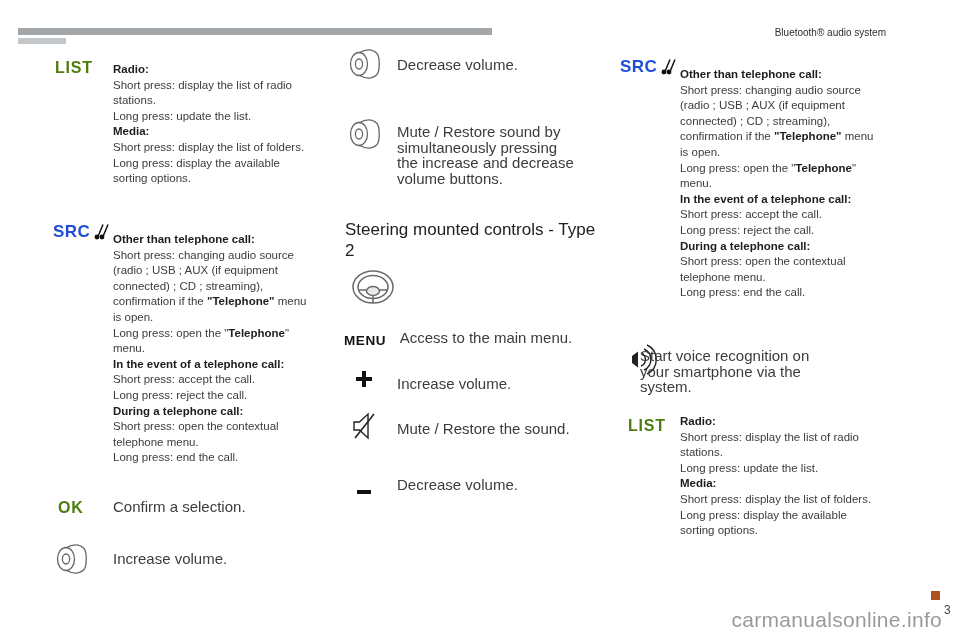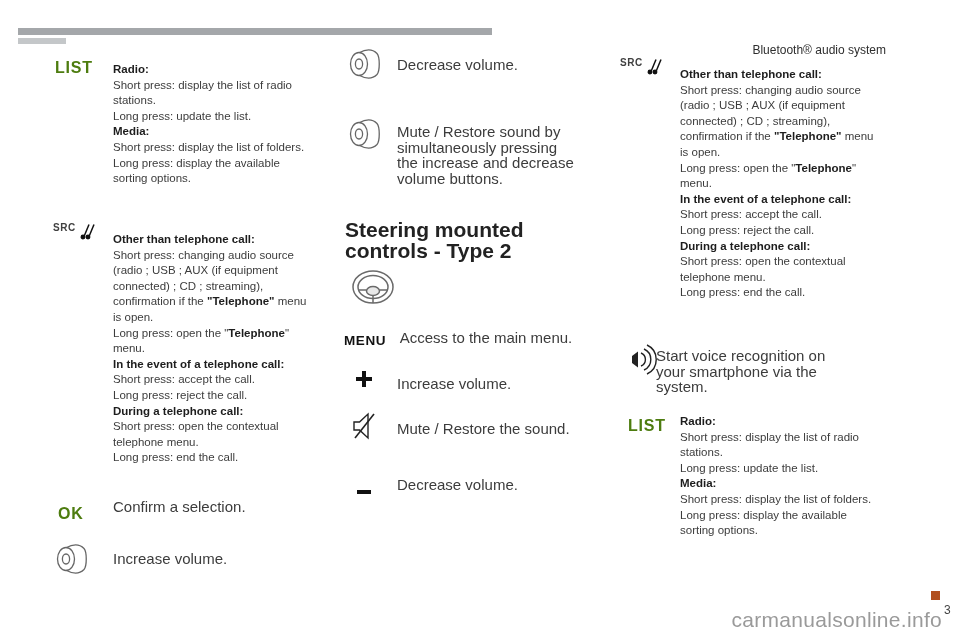"Bluetooth® audio system" .header-title { font-size: 12px -> 10px; margin-top: 16px -> none }
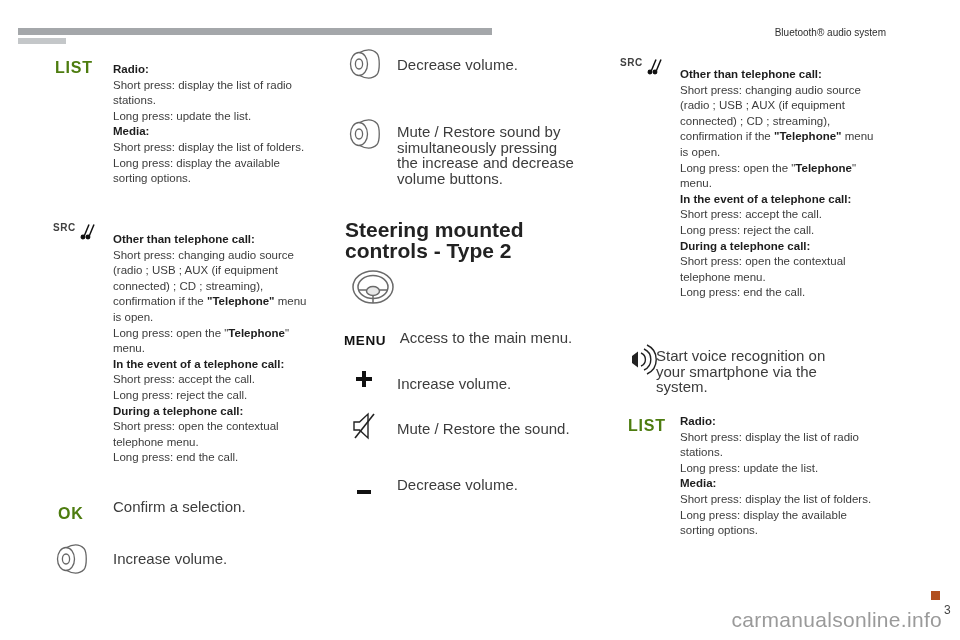"SRC" .srcwrap .srctext { color: #404040 -> #1d4ed8; font-size: 10px -> 17px }
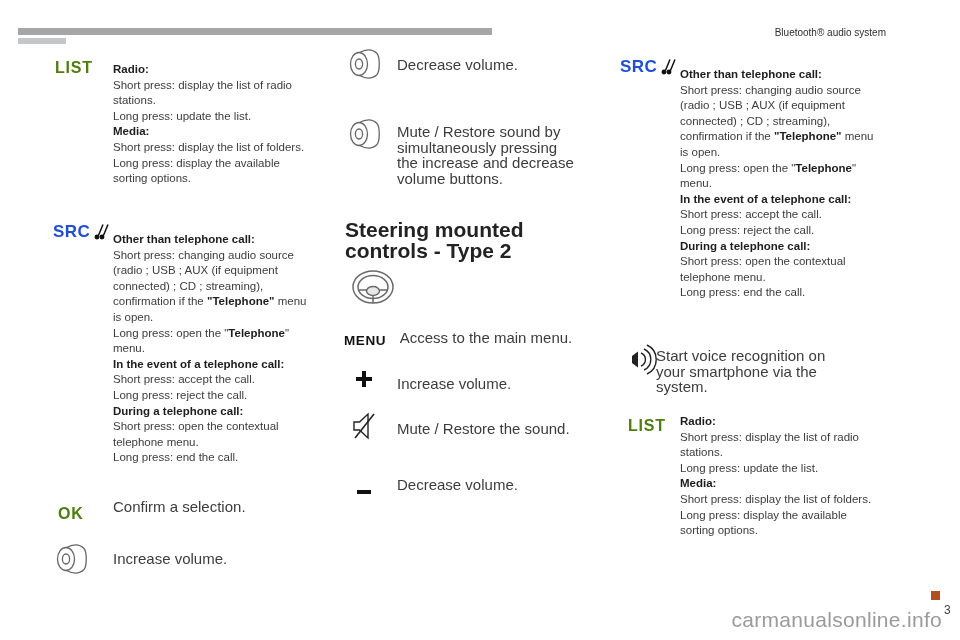"Steering mounted controls - Type" .h2 { font-size: 21px -> 17px; font-weight: bold -> normal }
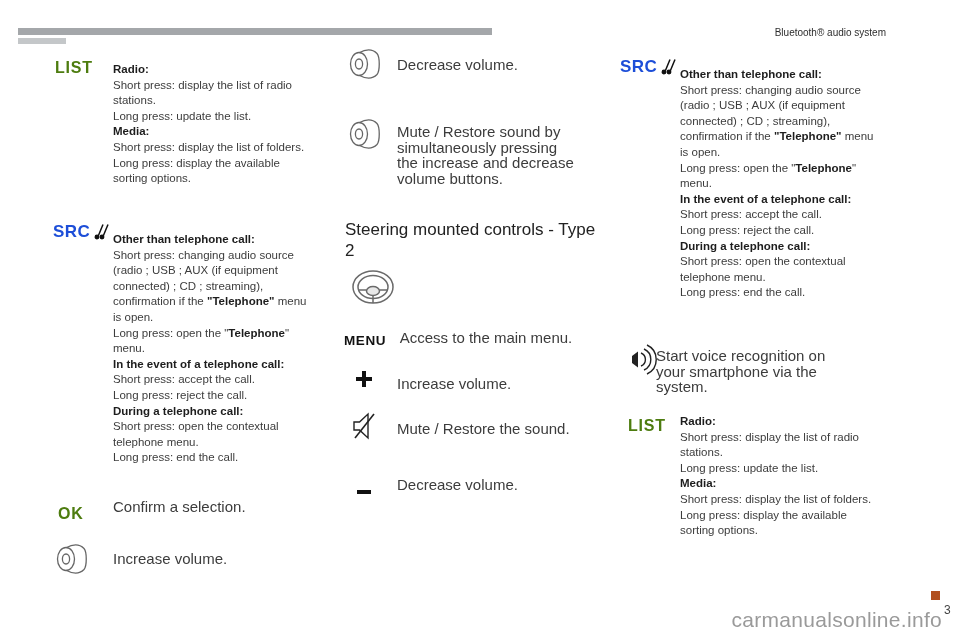"Start voice recognition on your" div.cap { left: 656px -> 640px }
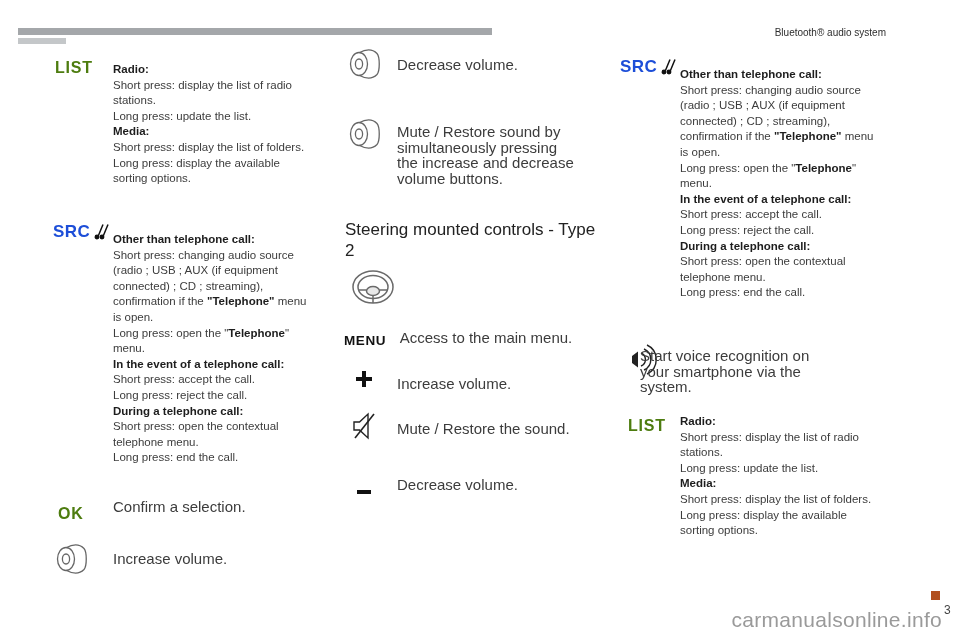"OK" div.biglabel { margin-top: 6px -> none }
